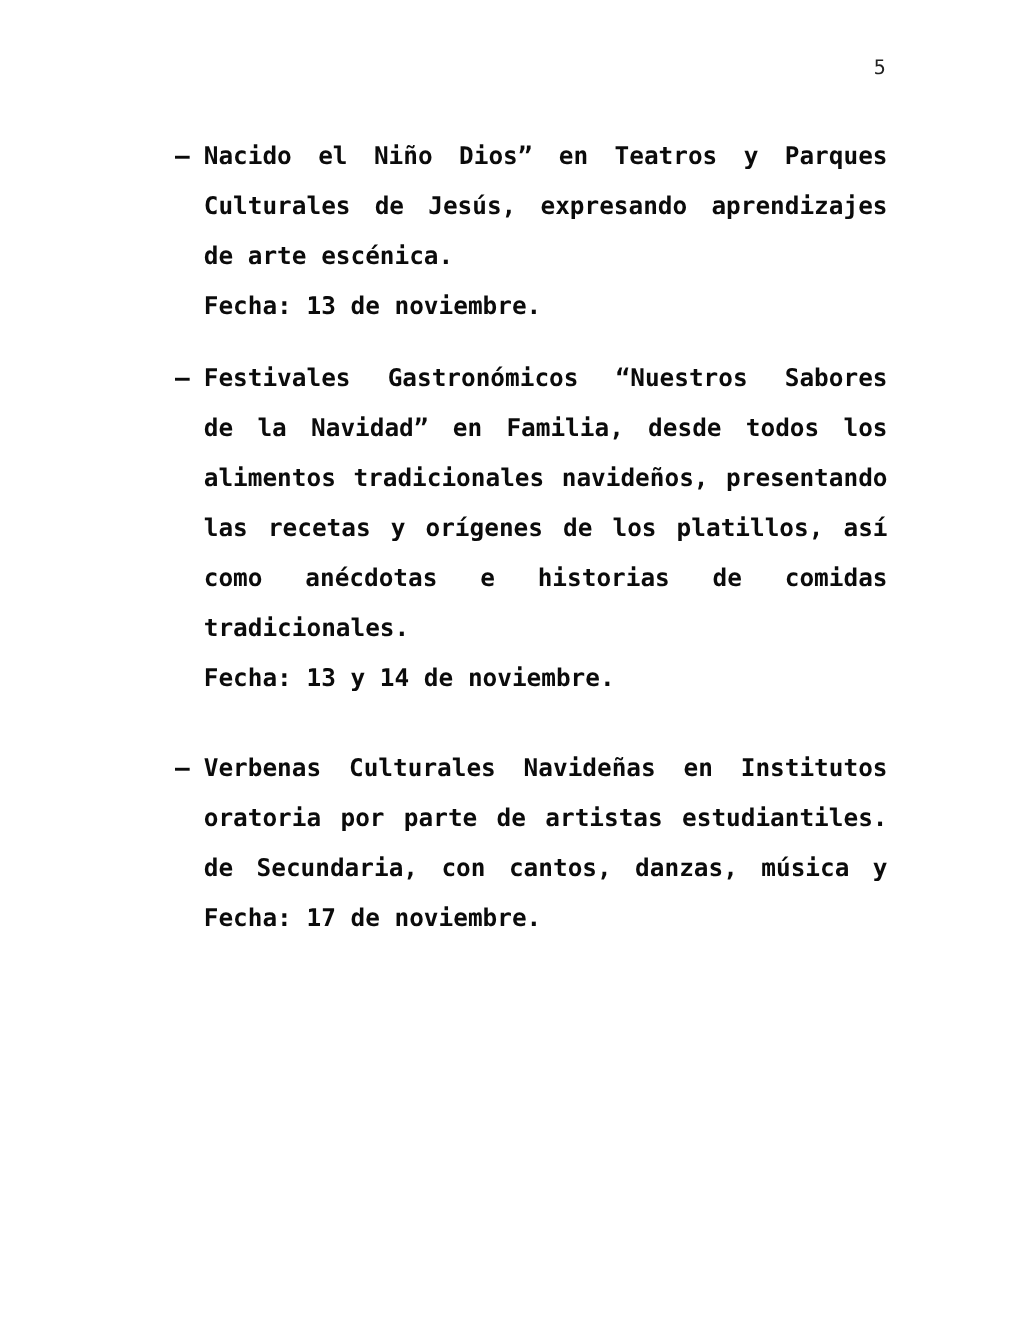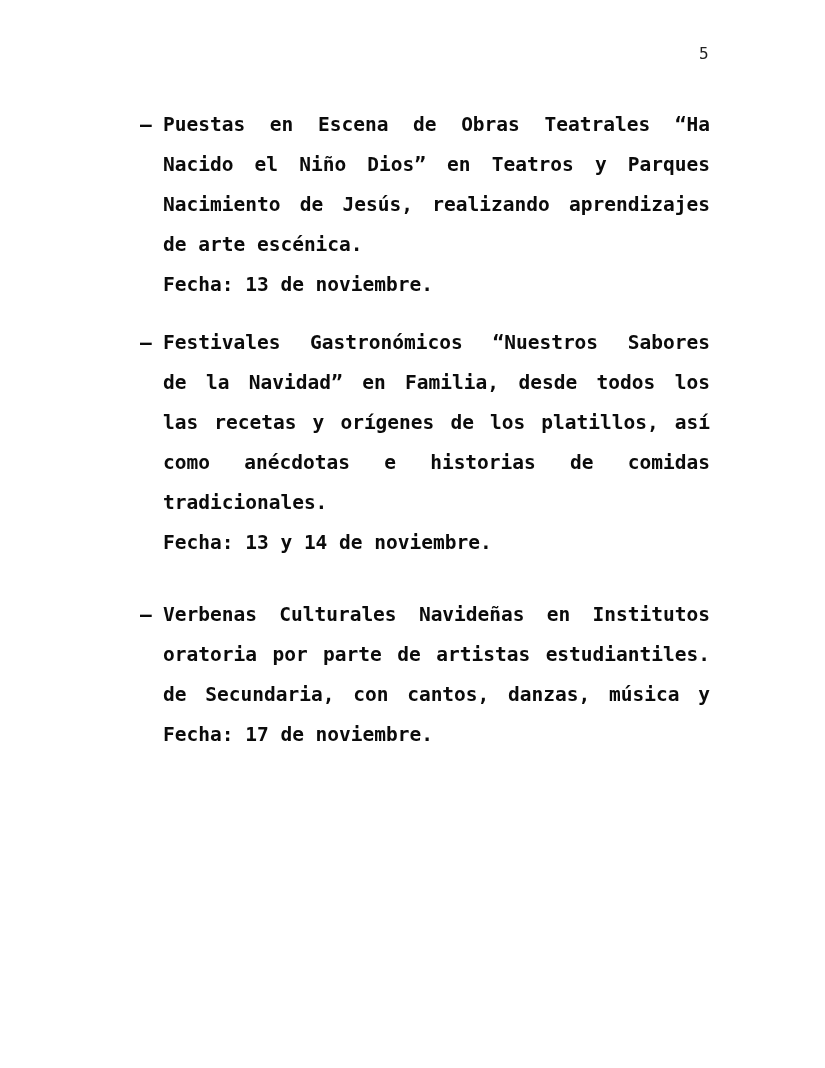"Puestas en Escena de Obras" div.line { html: <div>Puestas en Escena de Obras Teatrales “Ha</div> -> none }
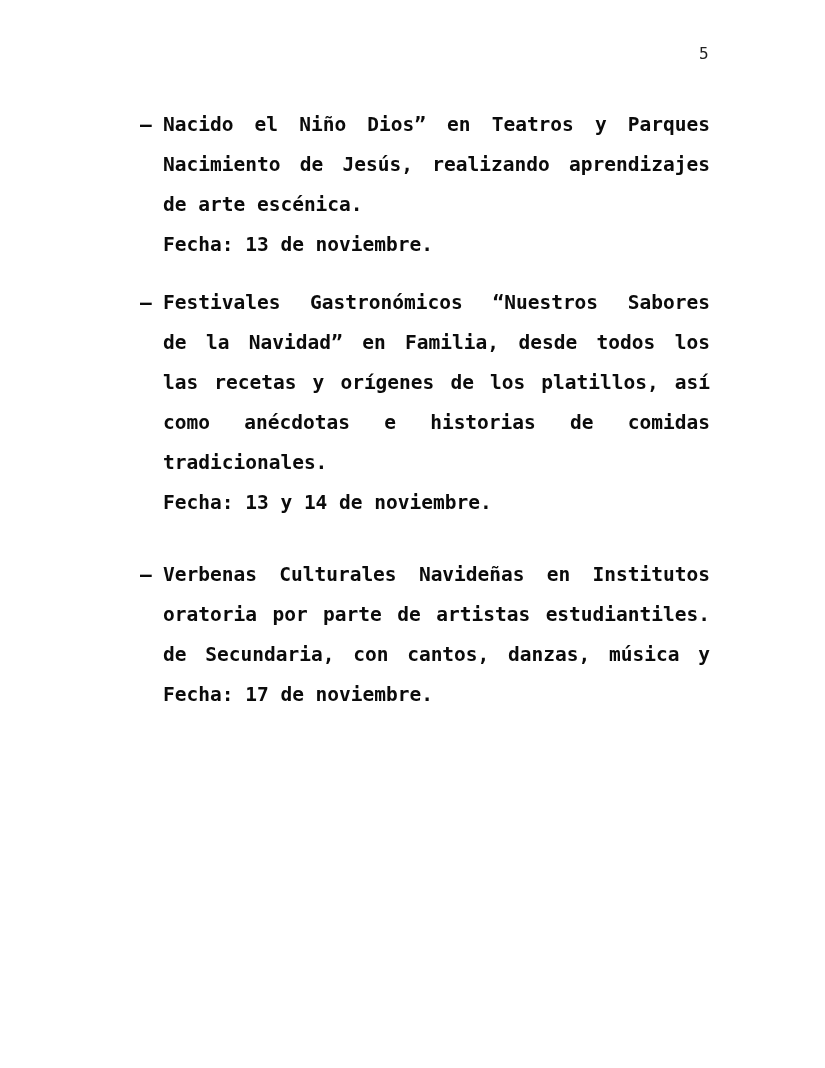"Nacimiento de Jesús, realizando" div.line { text: Nacimiento de Jesús, realizando -> Culturales de Jesús, expresando }
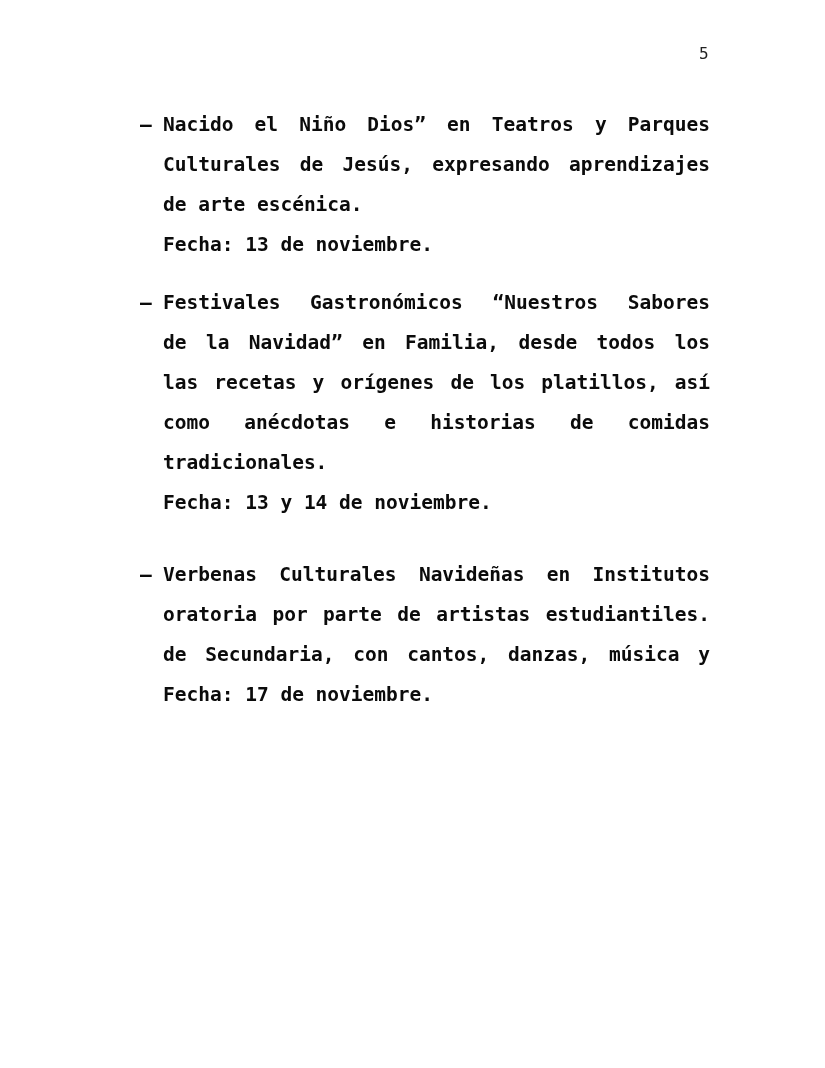"alimentos tradicionales navideños," div.line { html: none -> <div>alimentos tradicionales navideños, presentando</div> }
